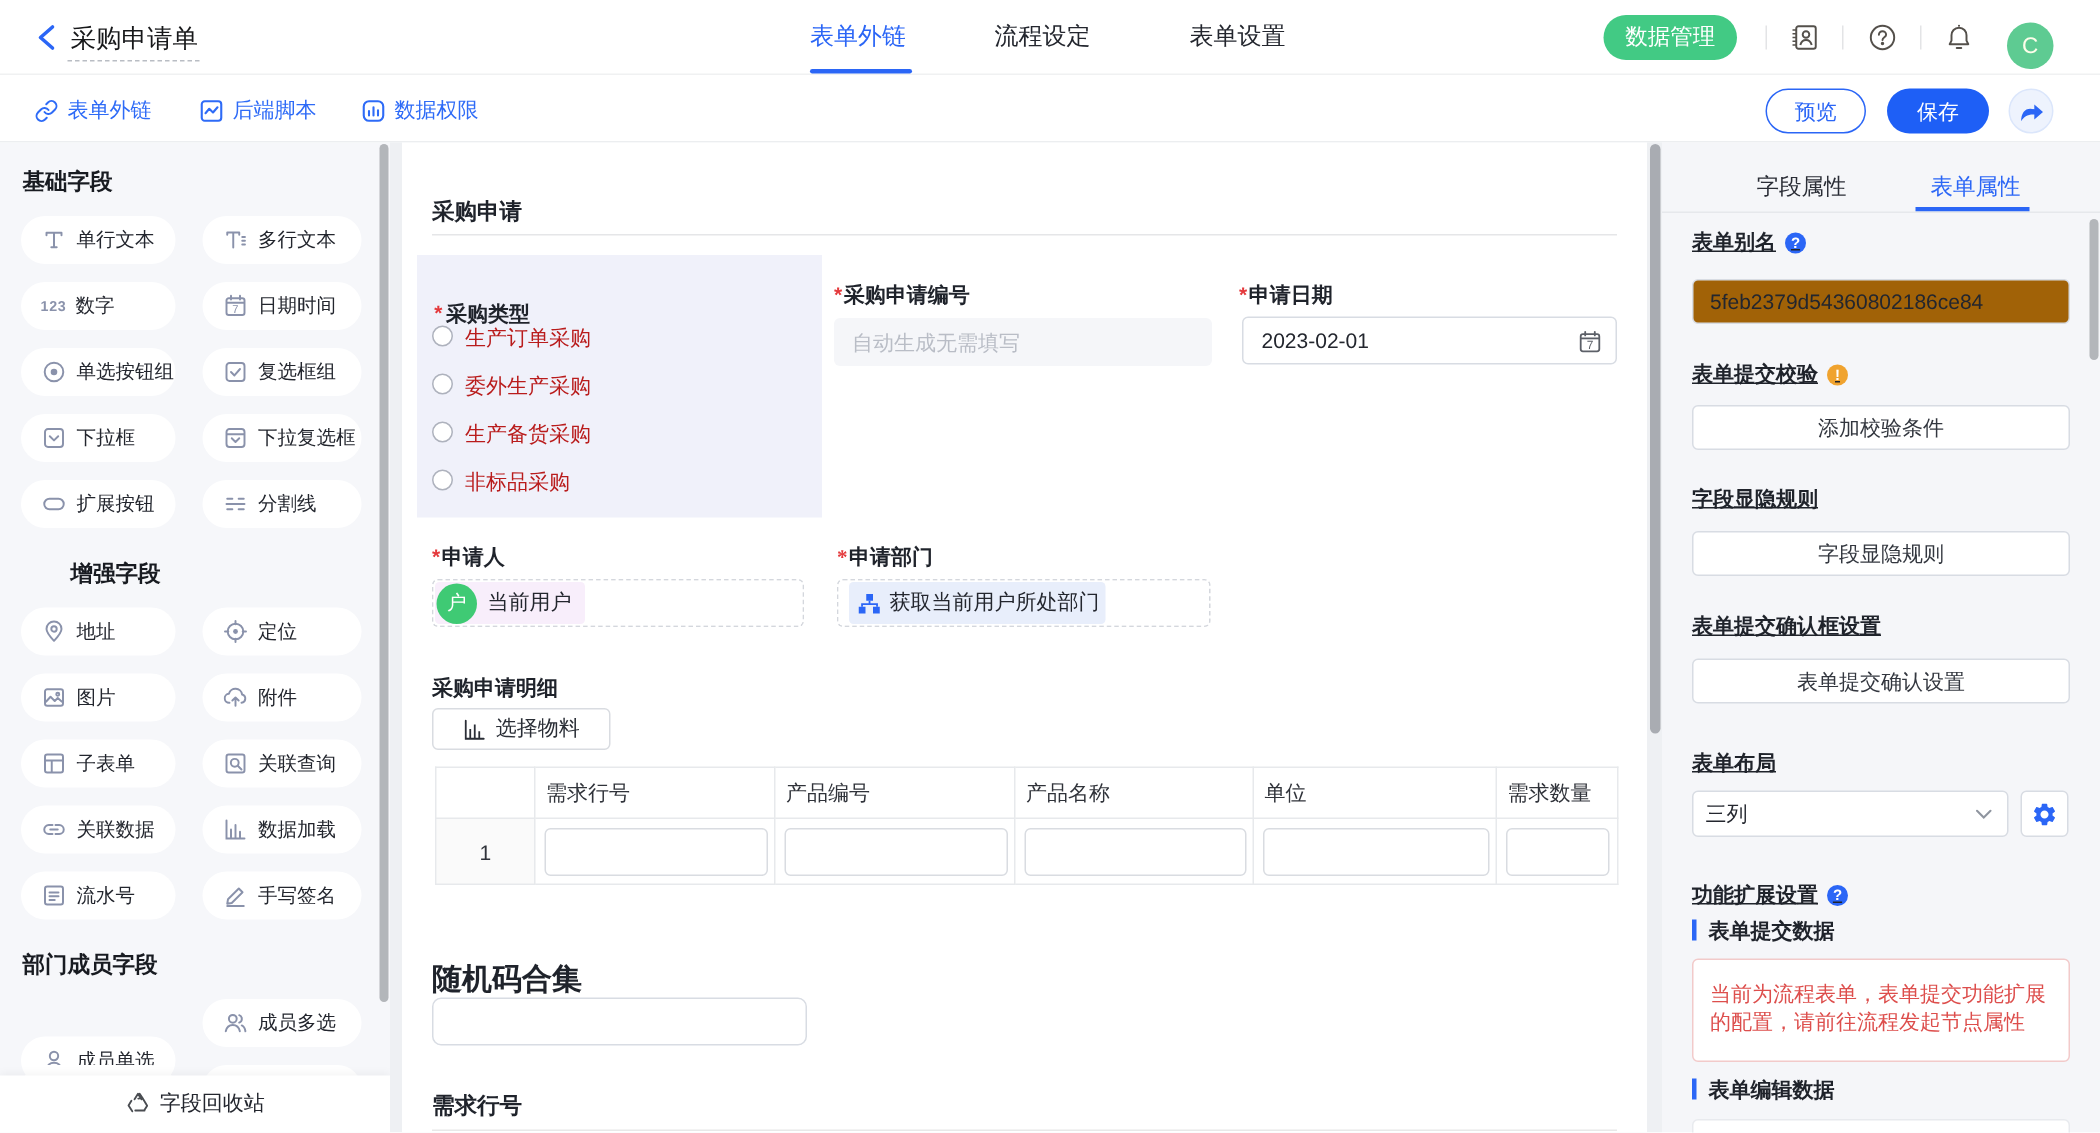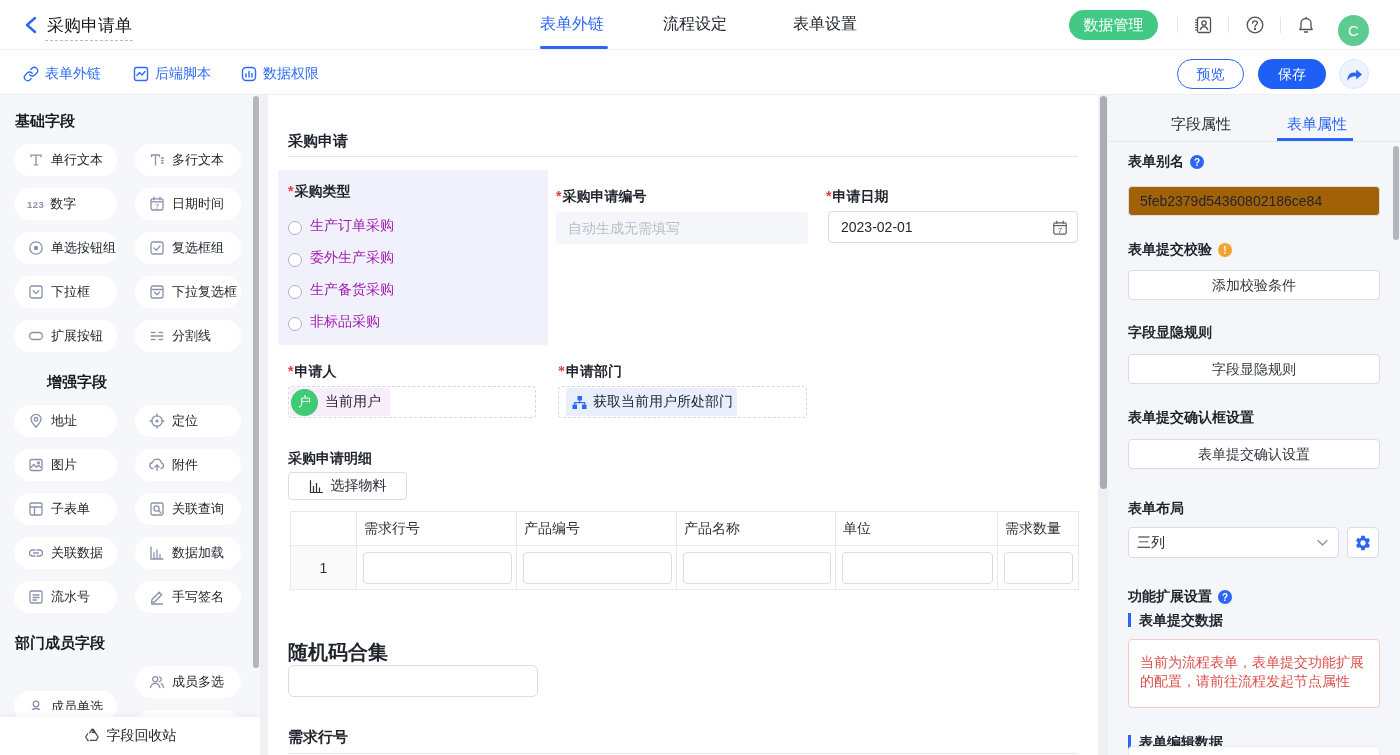"表单别名" .plabel { text-decoration: none -> underline }
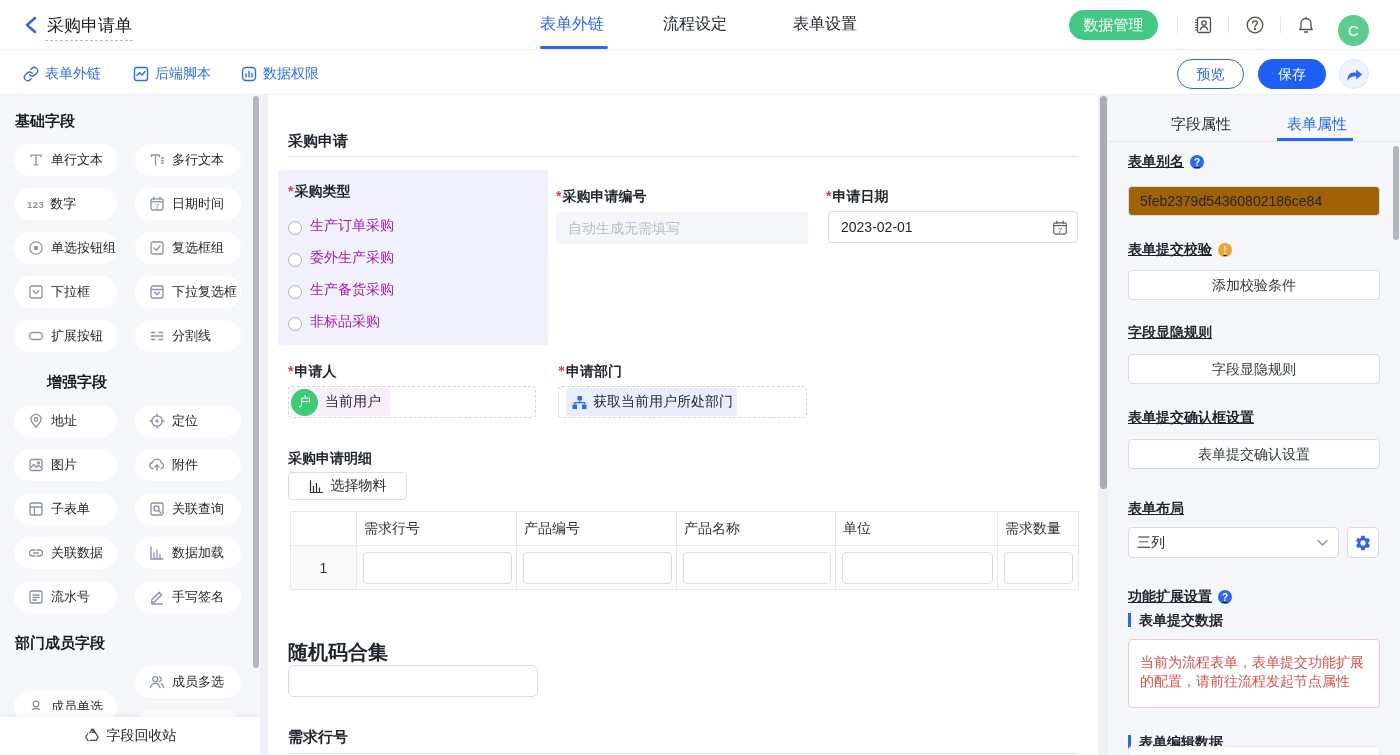"*采购类型" div.flabel { font-family: none -> Liberation Mono, monospace; top: 88px -> 106px }
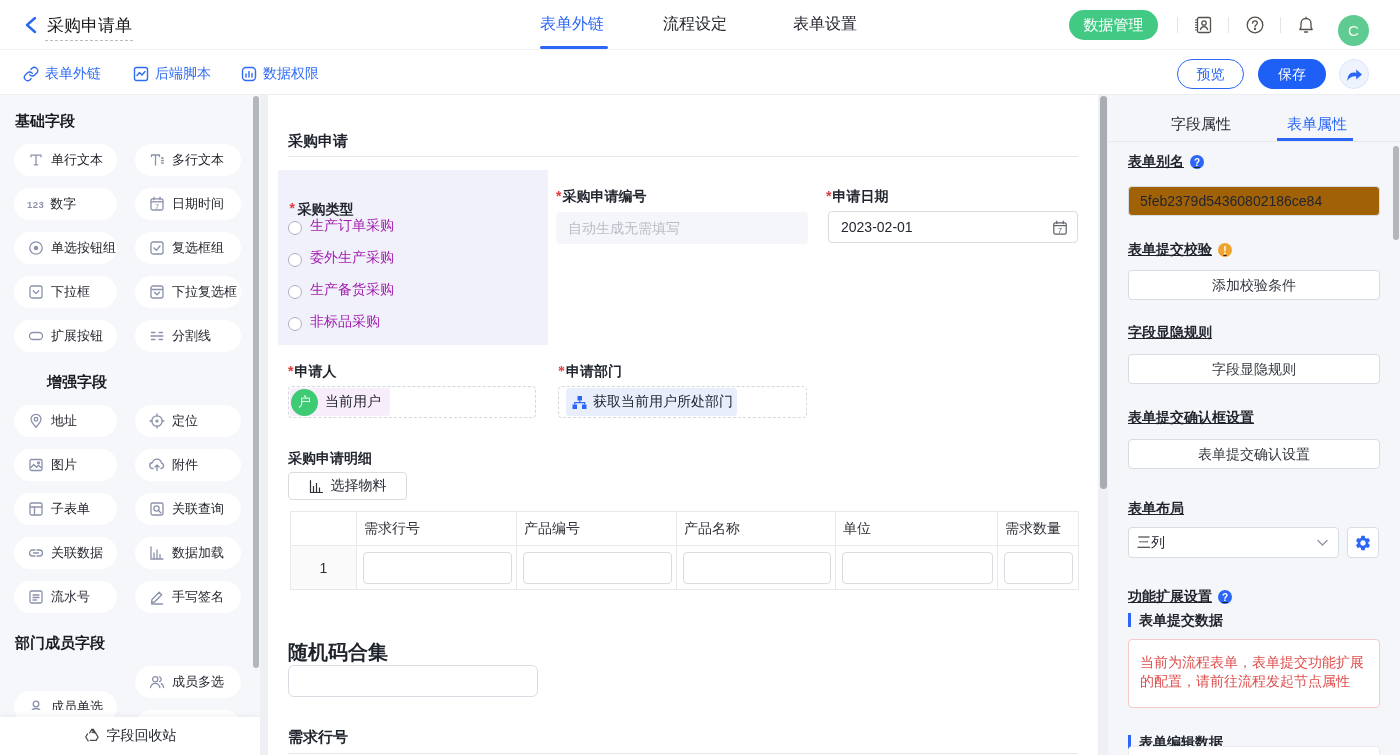"生产订单采购" .ropt { align-items: flex-end -> flex-start; color: #a21caf -> #b91c1c }
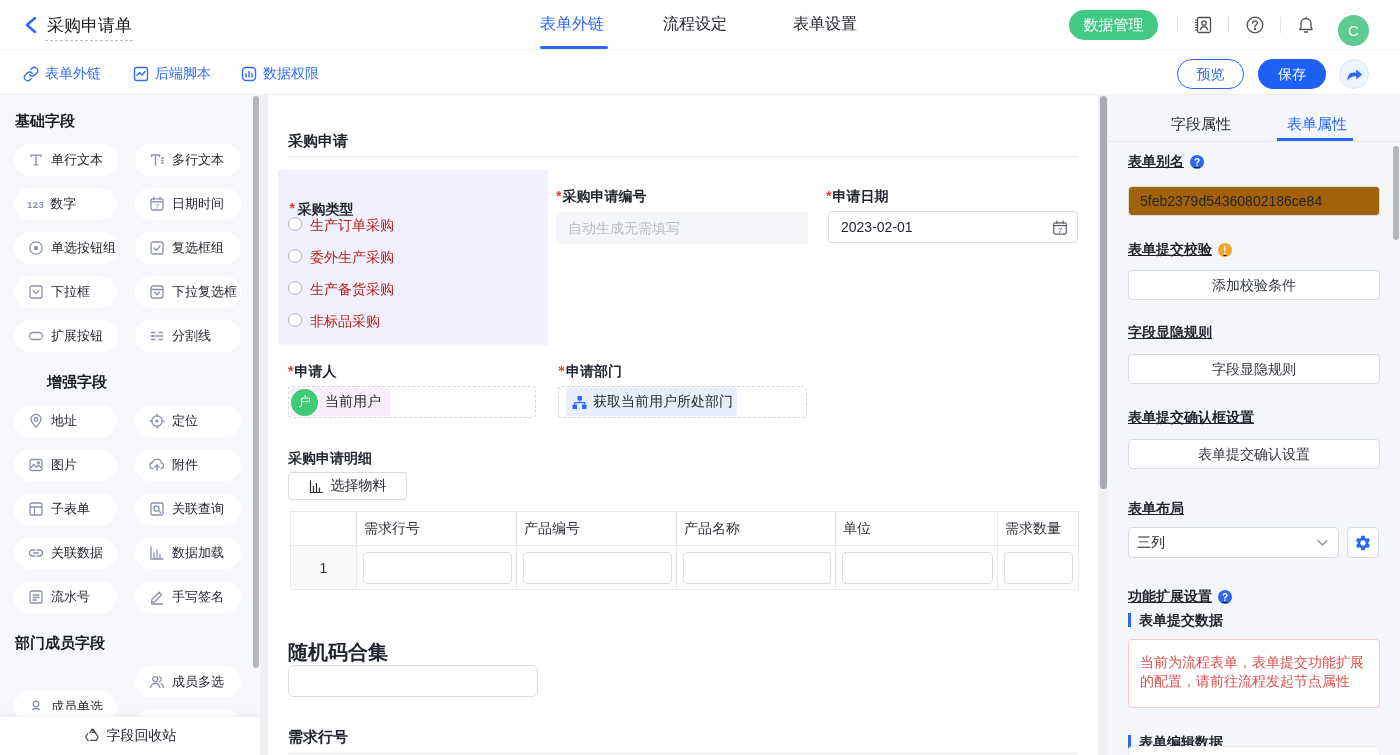"表单编辑数据" div.bartxt { top: 640px -> 624px }
